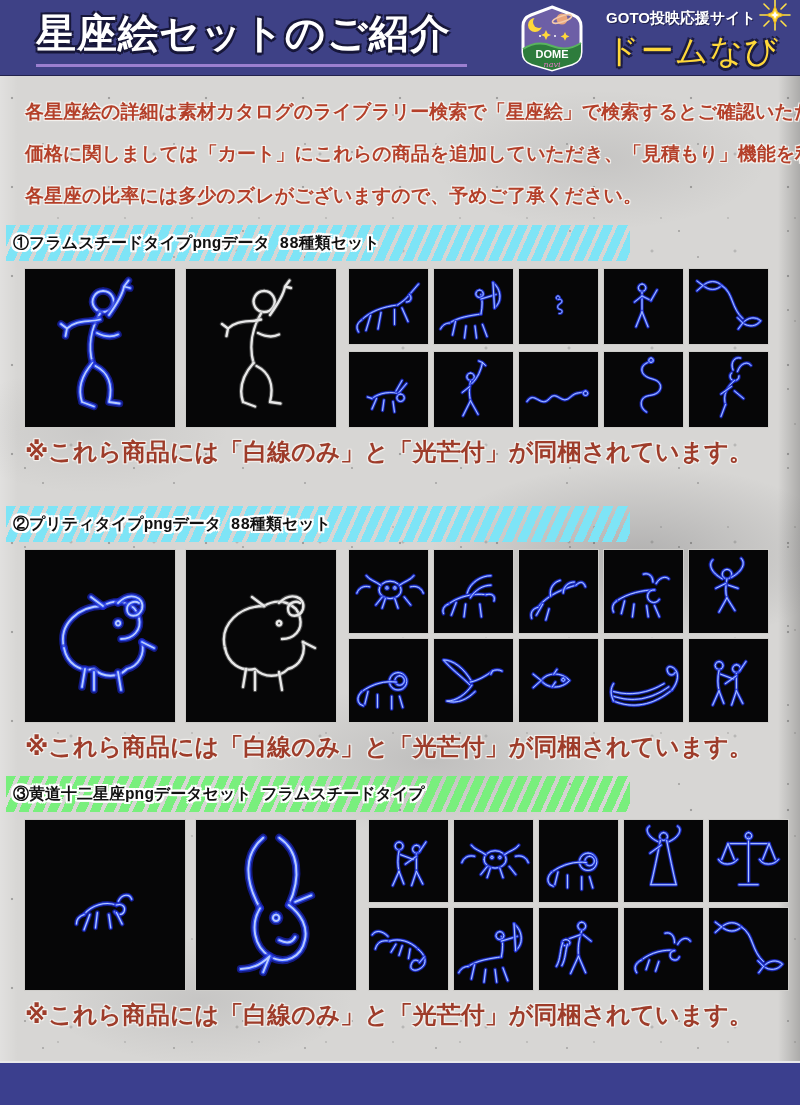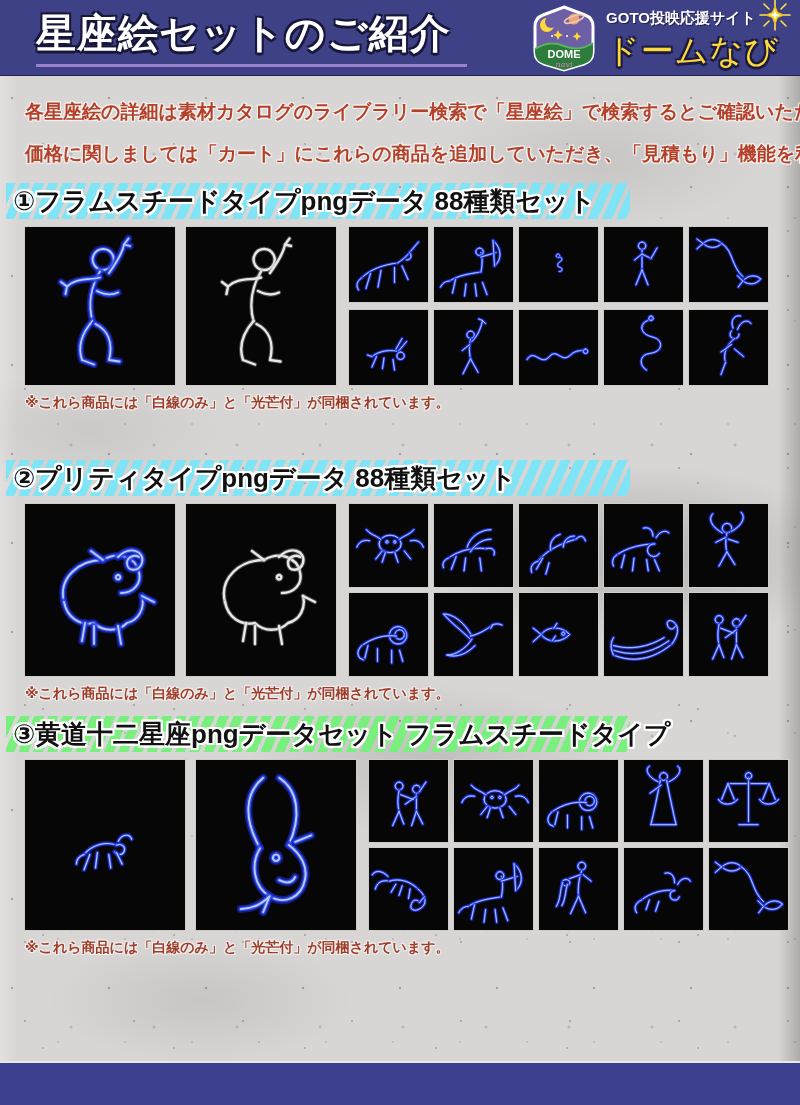"GOTO投映応援サイト" .logo-right { margin-left: 10px -> 22px }
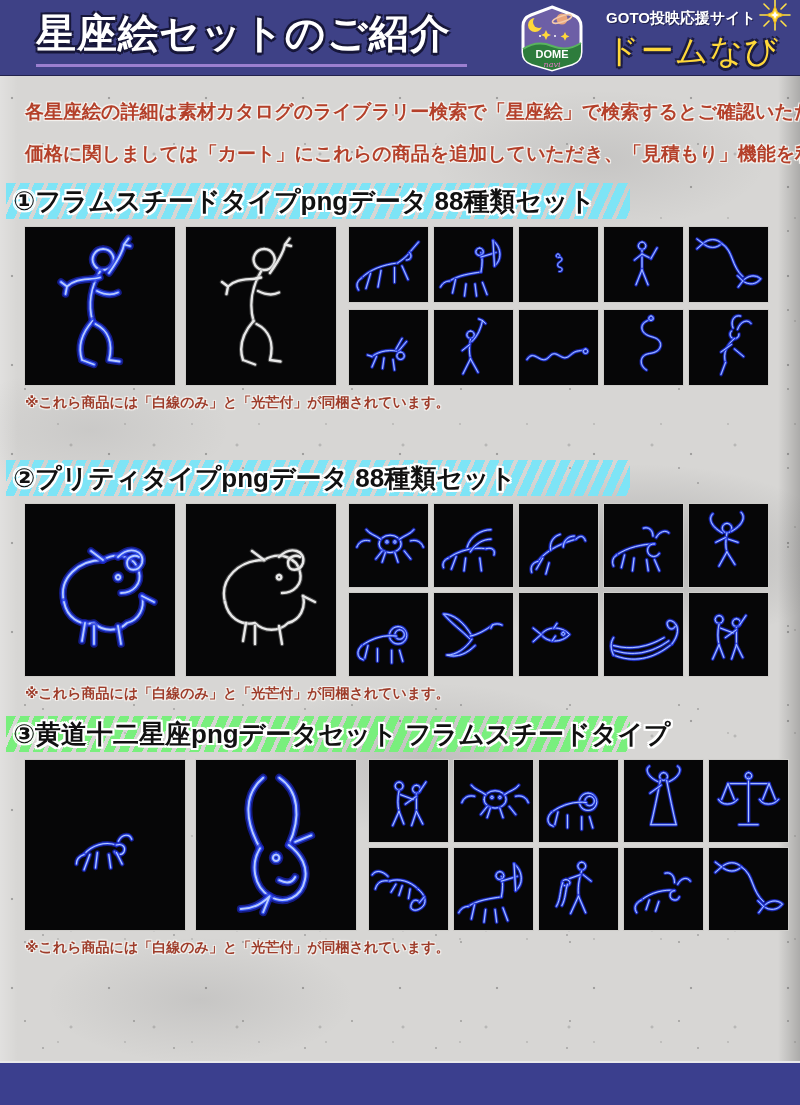"各星座の比率には多少のズレがございますので、予めご了承ください。" p { html: none -> <p>各星座の比率には多少のズレがございますので、予めご了承ください。</p> }
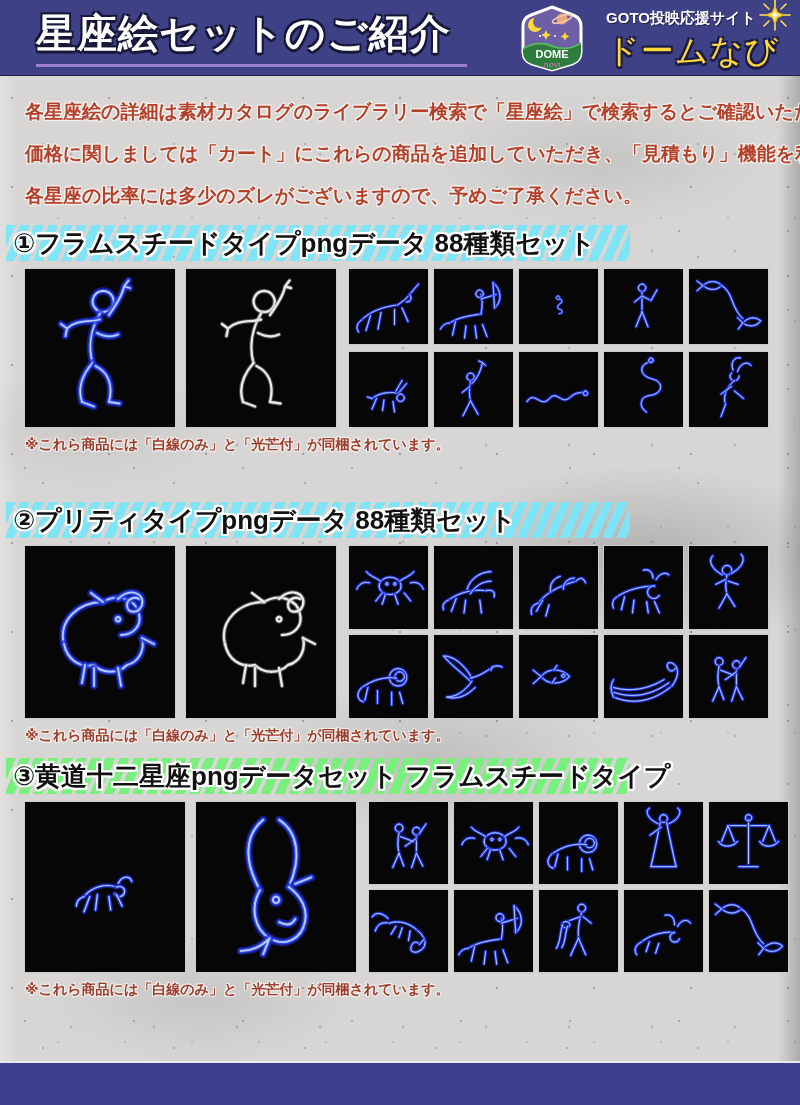"①フラムスチードタイプpngデータ 88種類セット" .bar span { font-family: none -> Liberation Mono, monospace; font-size: 26px -> 16px }
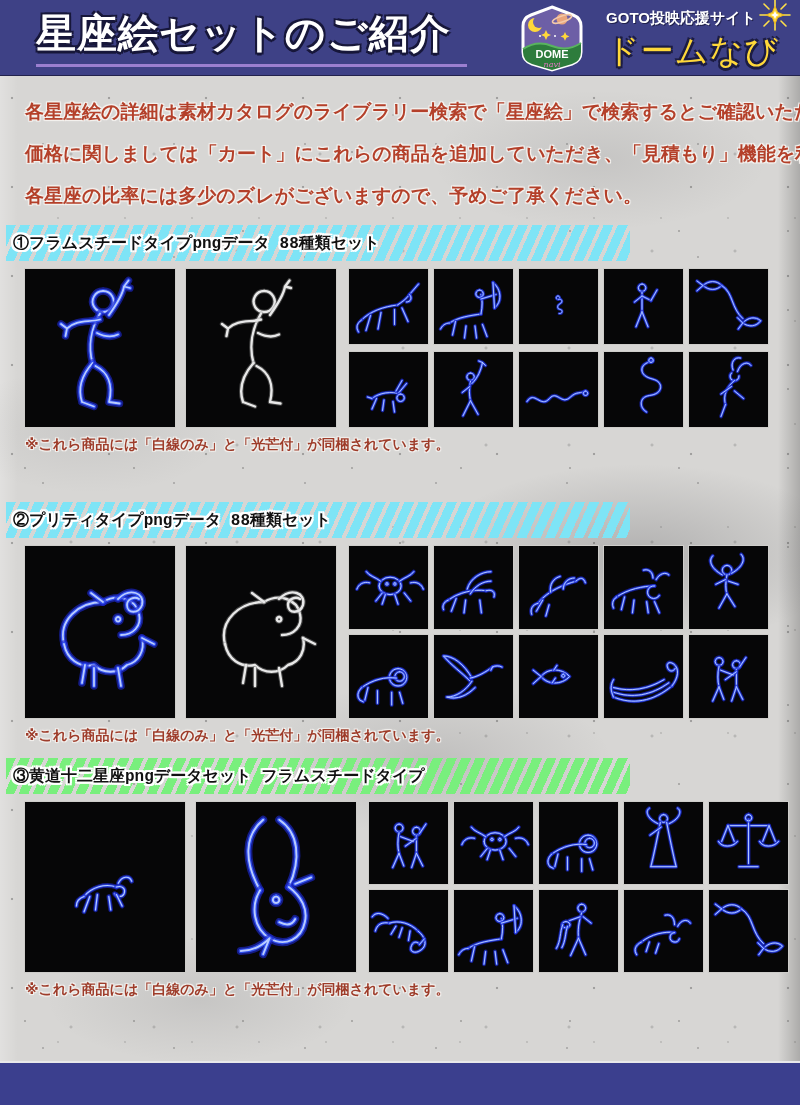"※これら商品には「白線のみ」と「光芒付」が同梱されています。" .note { font-size: 14px -> 24px }
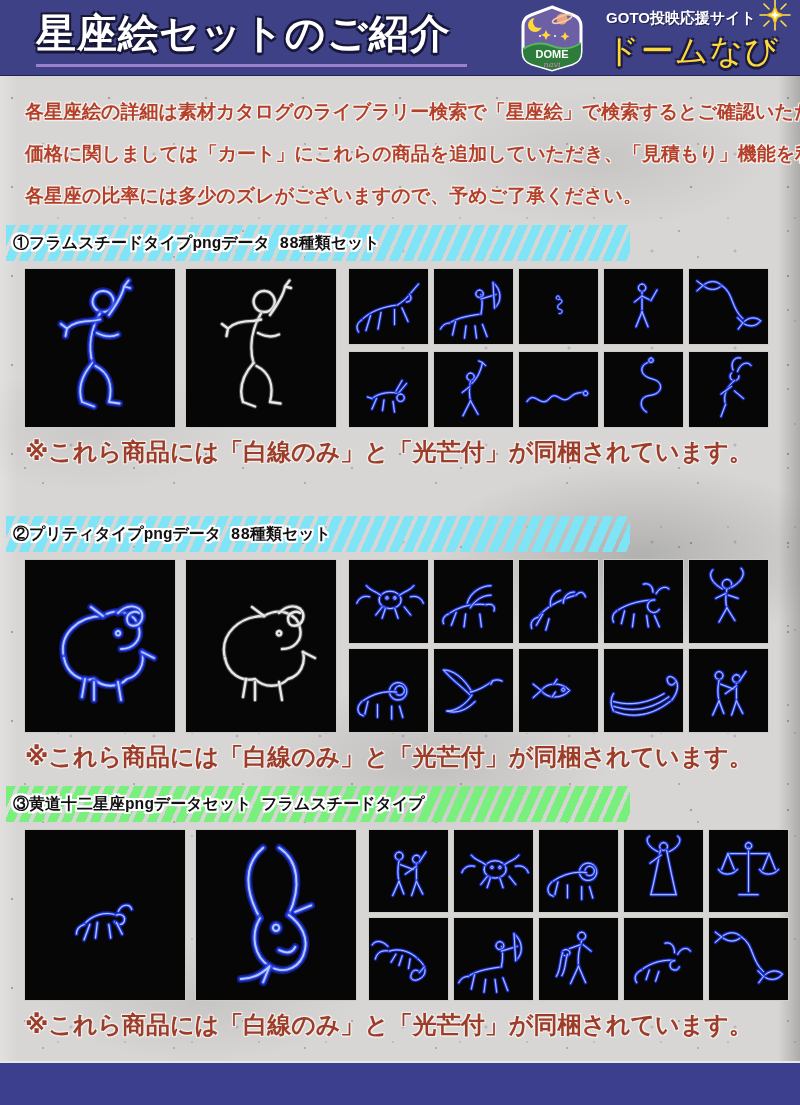"②プリティタイプpngデータ 88種類セット" .sec1 { margin-top: 48px -> 38px }
